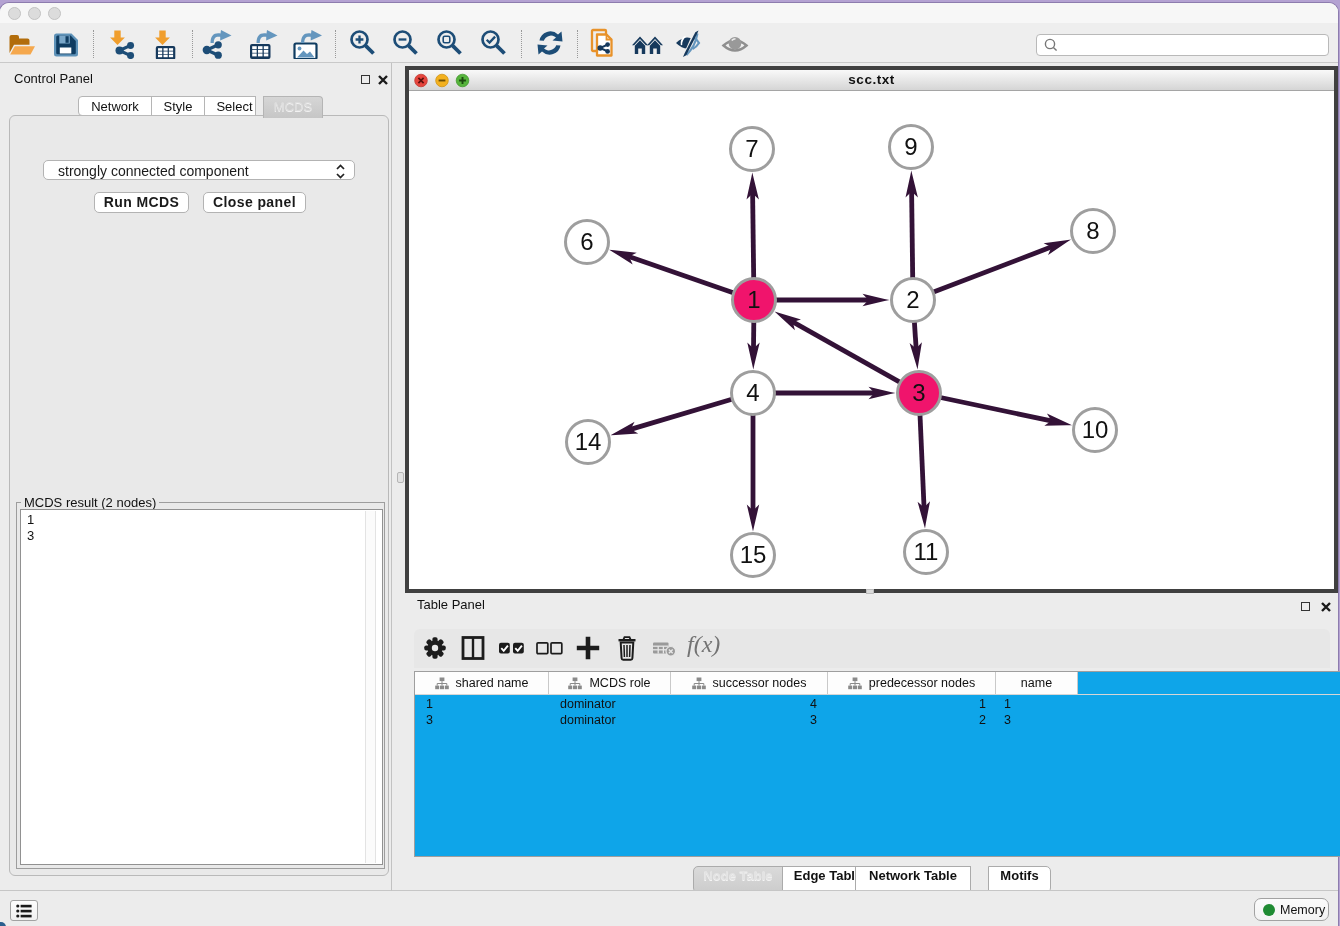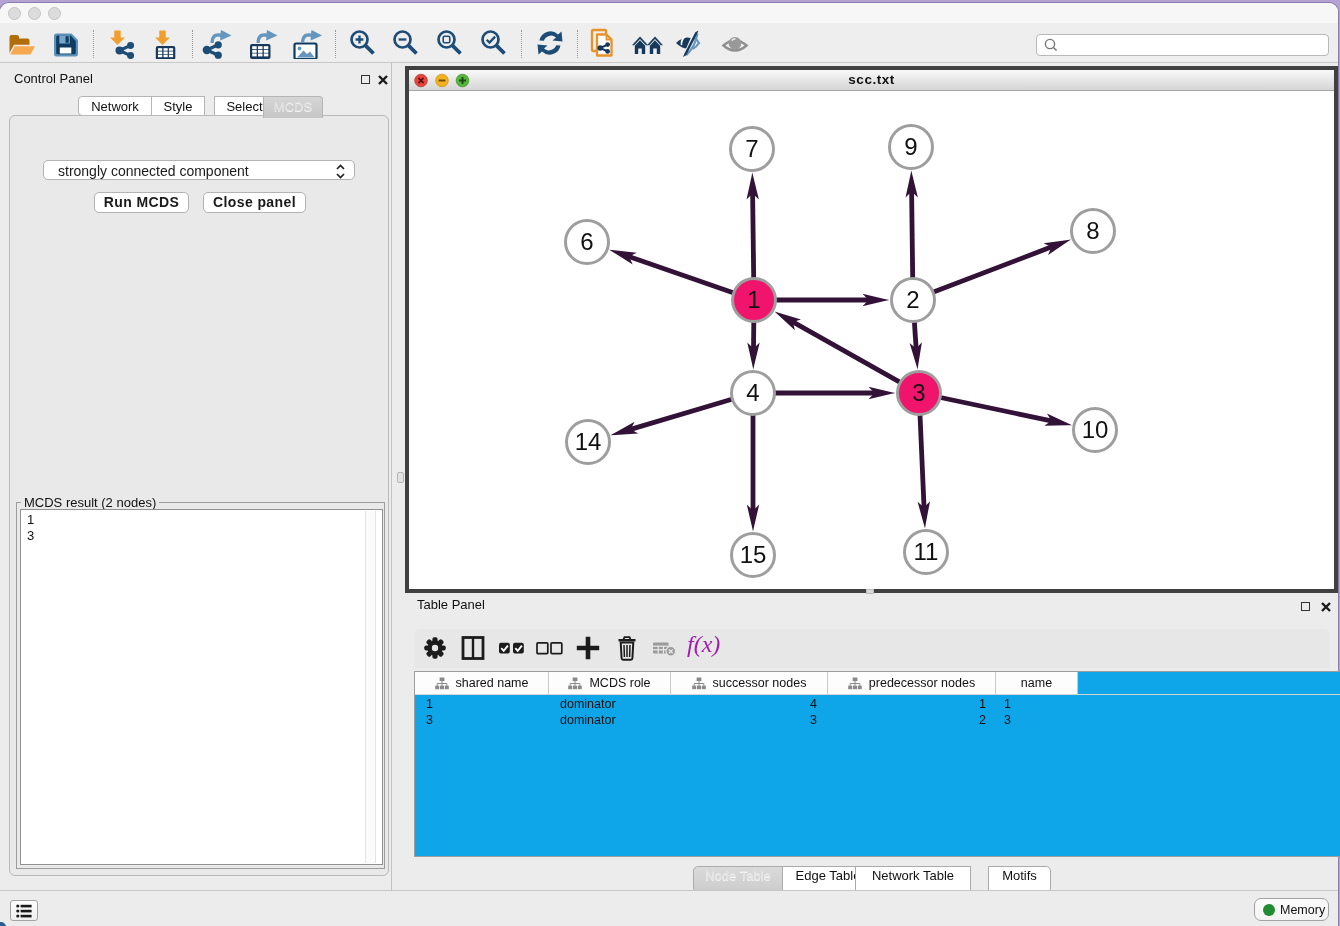"Select" div.tab { left: 214px -> 204px }
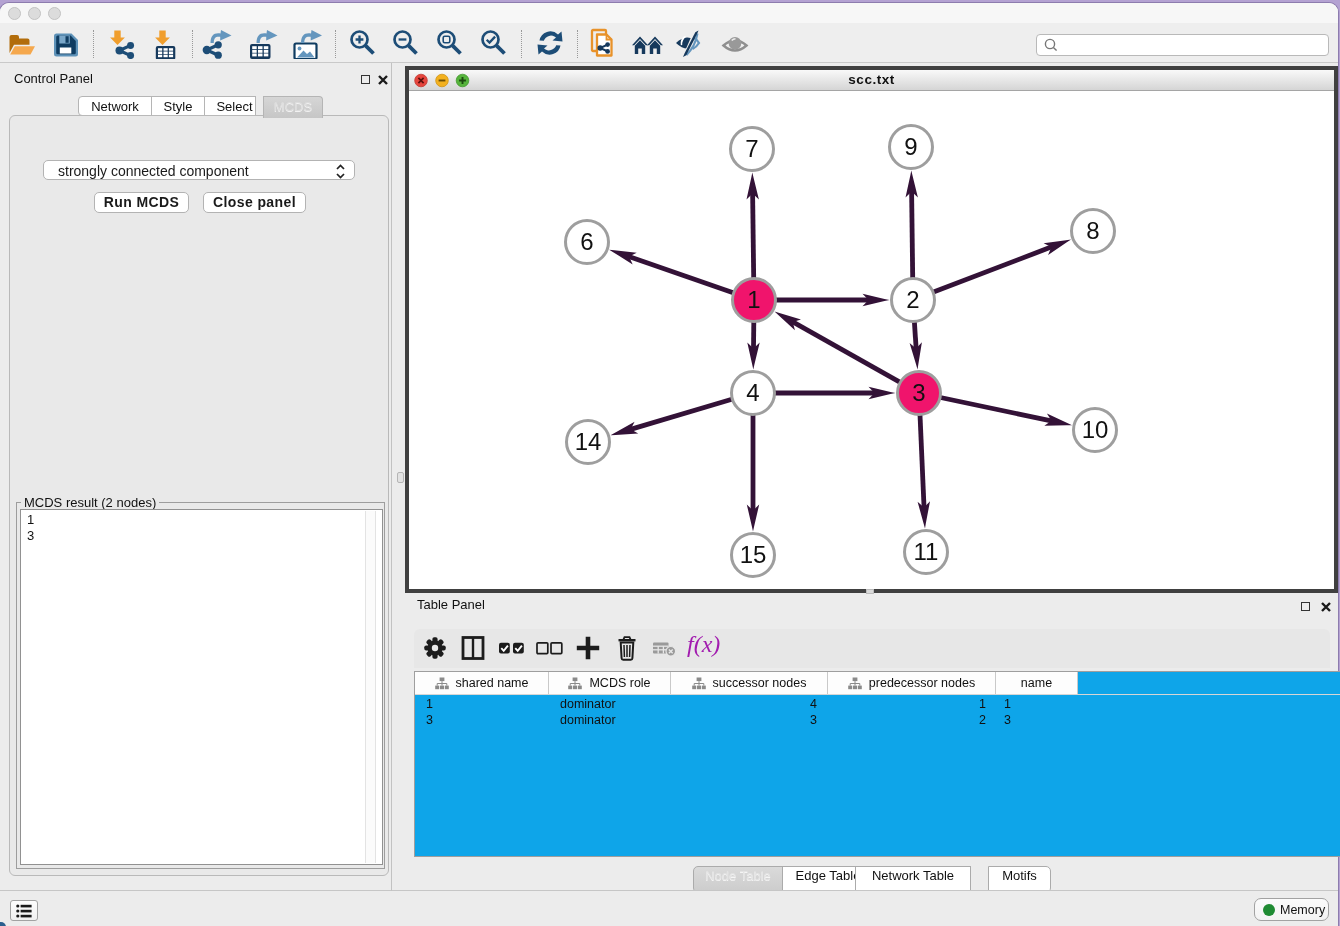"f(x)" div.abs { color: #a21caf -> #737373 }
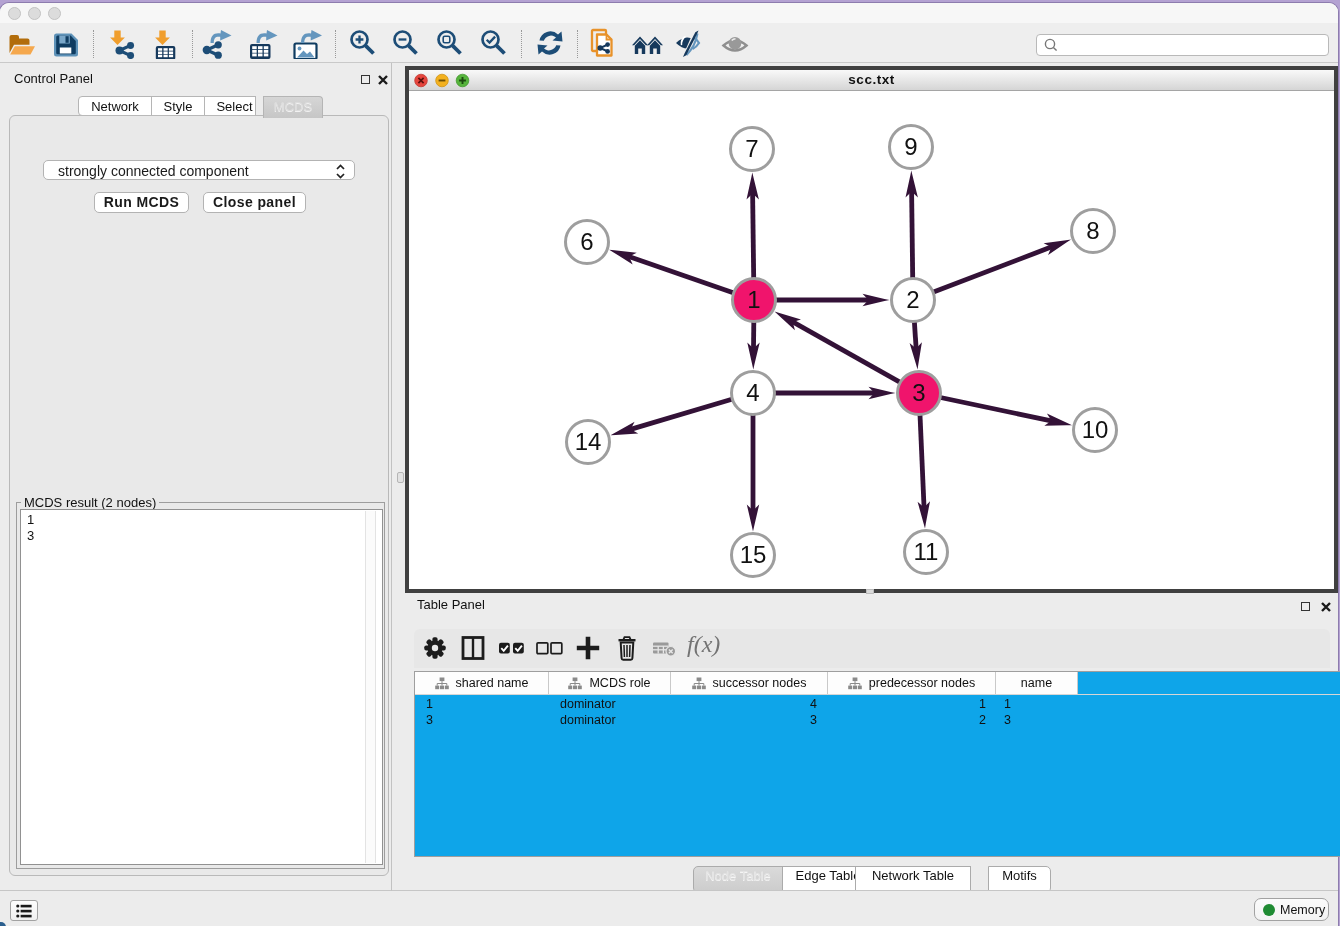"Node Table" .btab { font-weight: normal -> bold }
